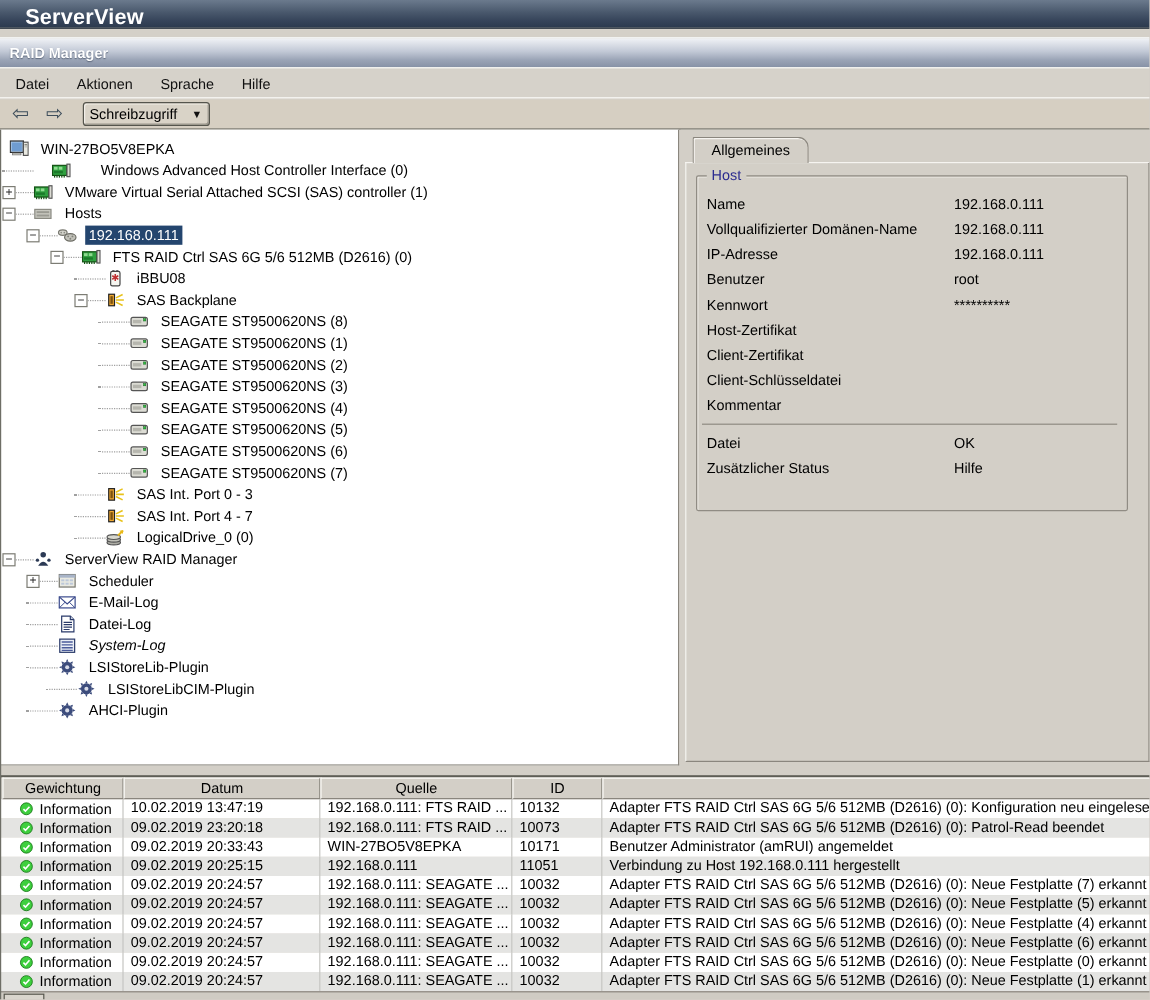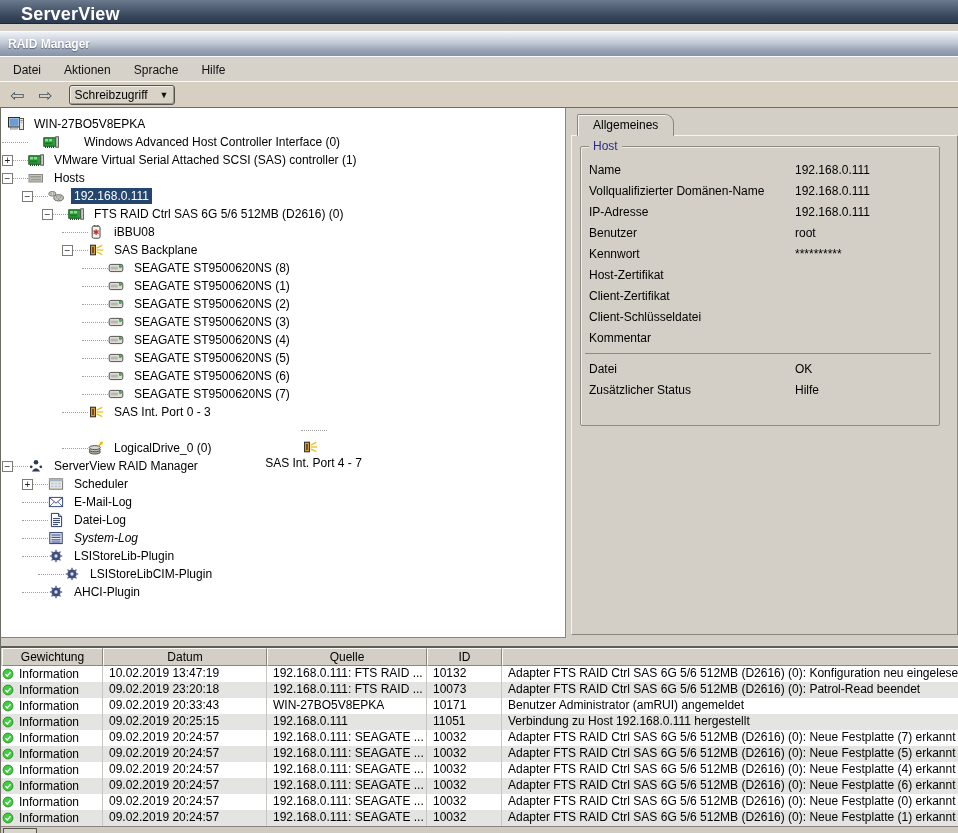"SAS Int. Port 4 -" div.tree-row { flex-direction: column -> none }
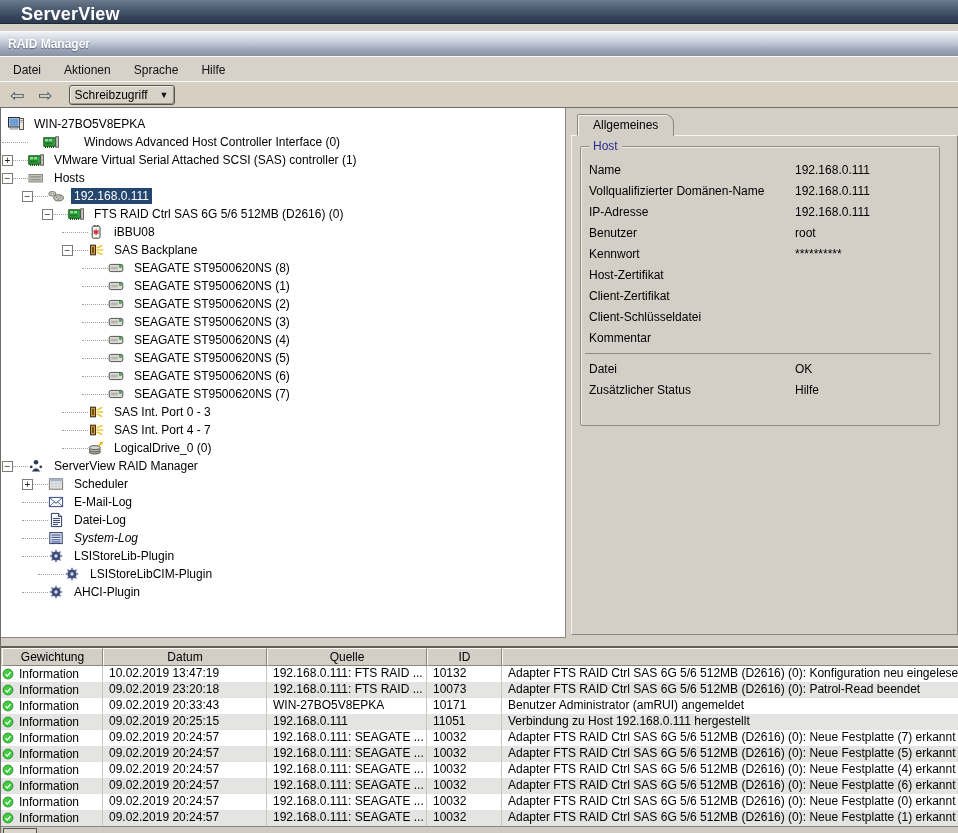"Information" .lt-cell.sev { padding-left: 0 -> 14px }
